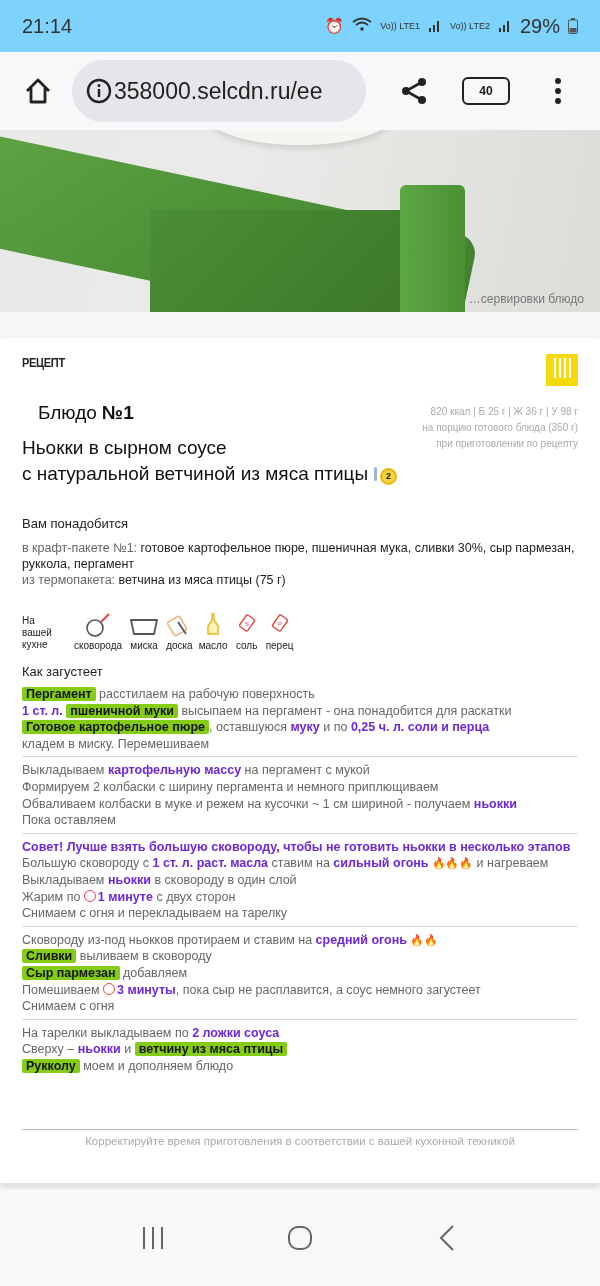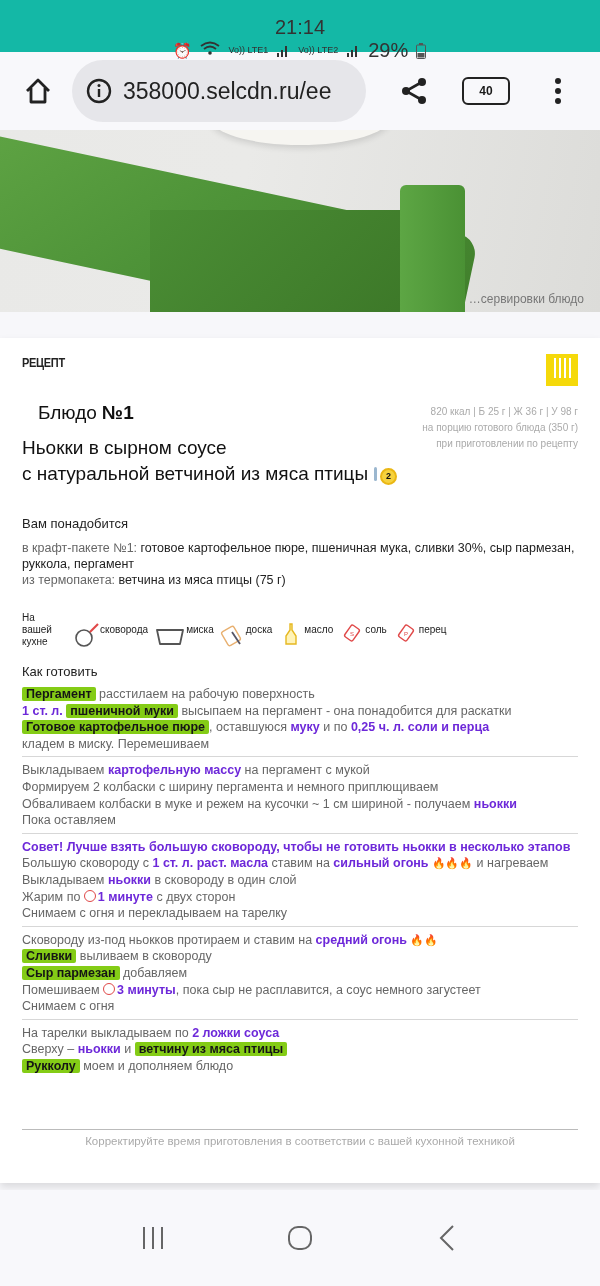"21:14" .statusbar { background: #14b8a6 -> #7dd3fc; flex-direction: column -> none; padding: 16px 22px -> 4px 22px }
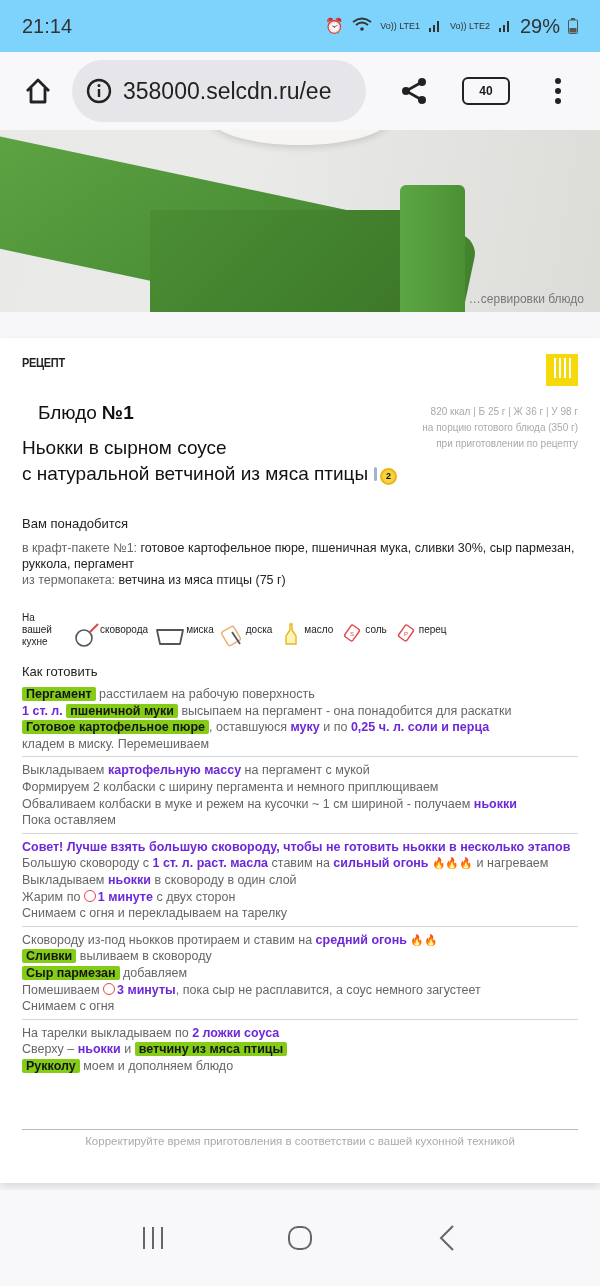"358000.selcdn.ru/ee" .urlbar { gap: 11px -> 2px }
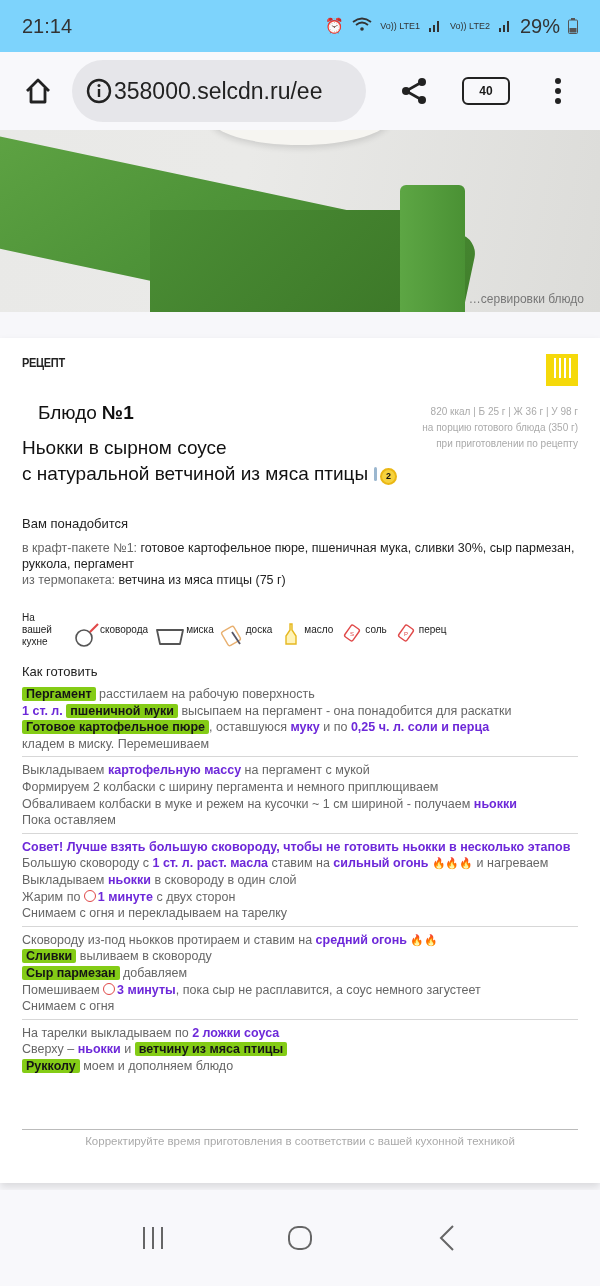"сковорода" .tool { align-items: none -> center; flex-direction: row -> column }
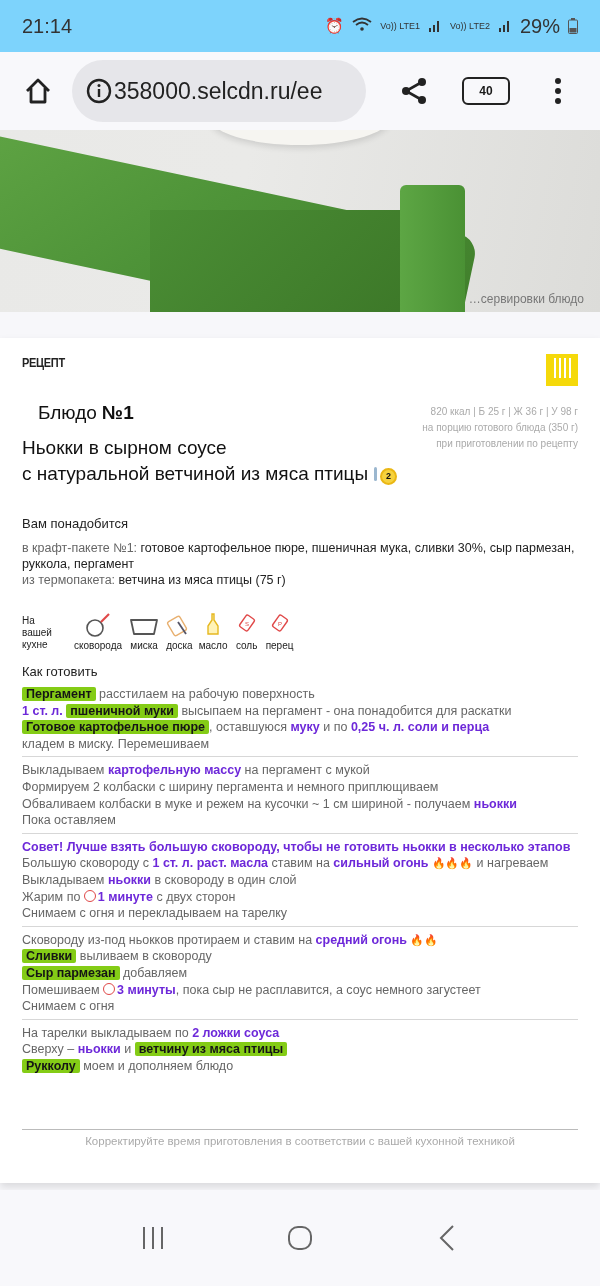"Как готовить" div.howto-title { text: готовить -> загустеет }
